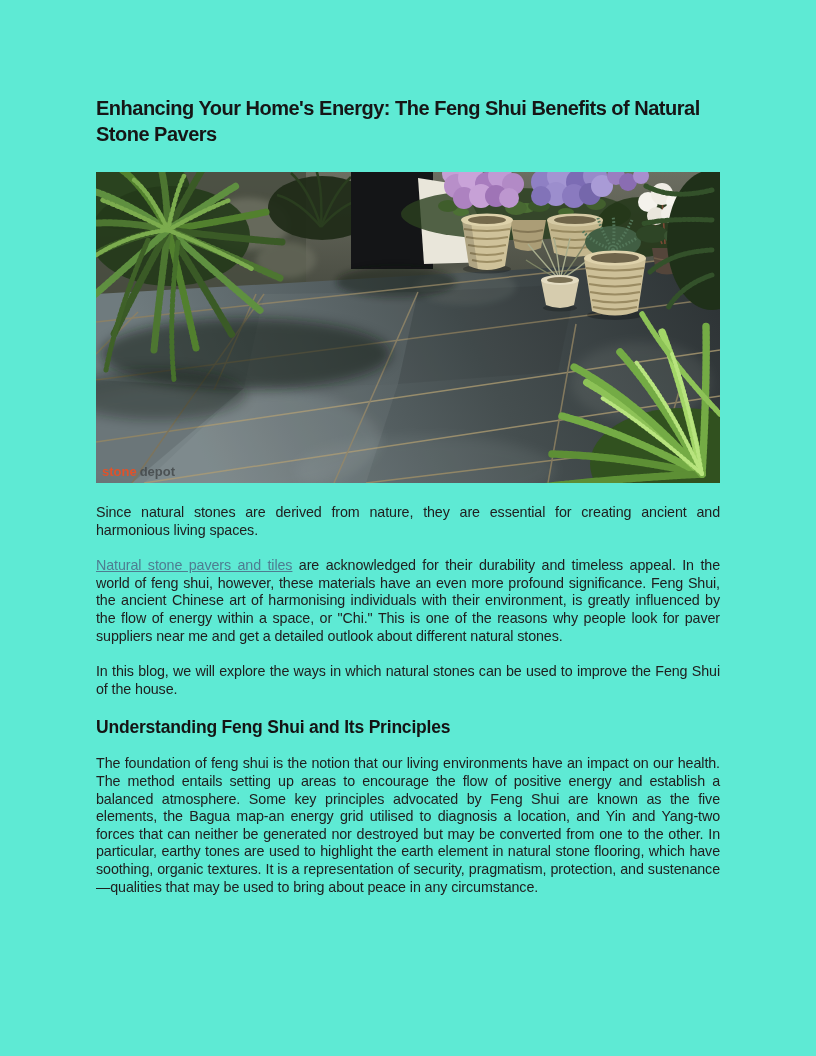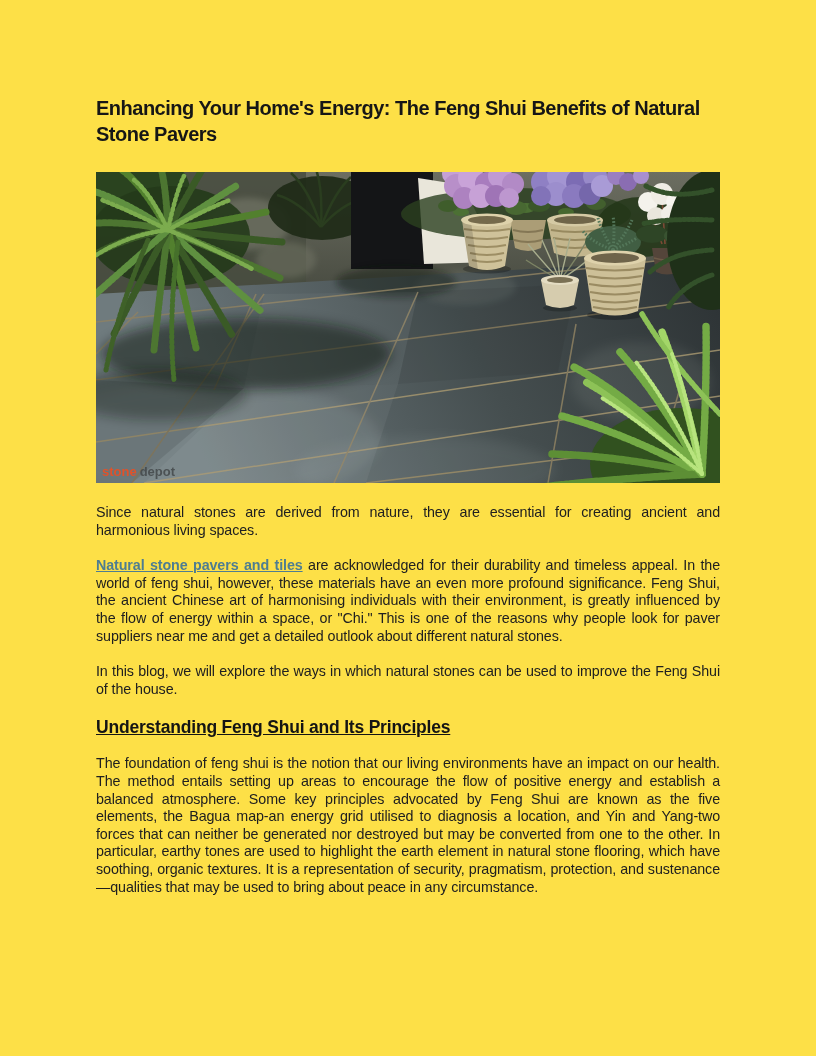"Enhancing Your Home's Energy: The" .page { background: #fde047 -> #5eead4 }
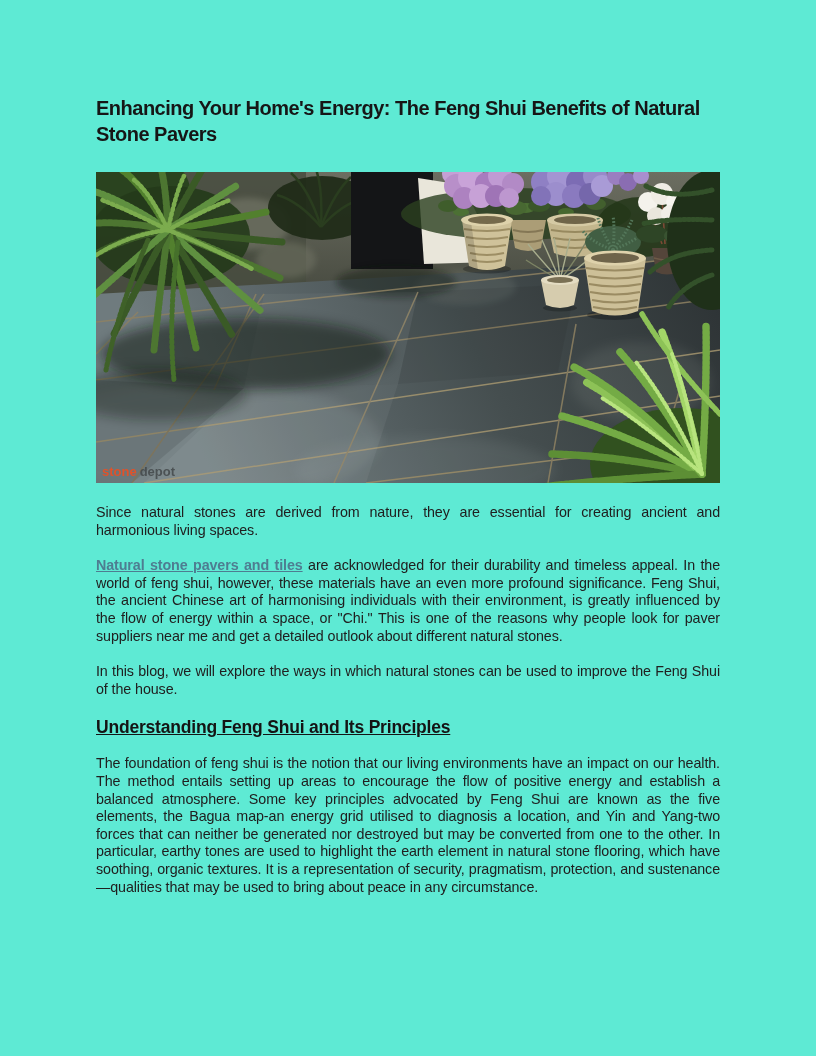"Natural stone pavers and tiles" a.inline-link { font-weight: 700 -> 400 }
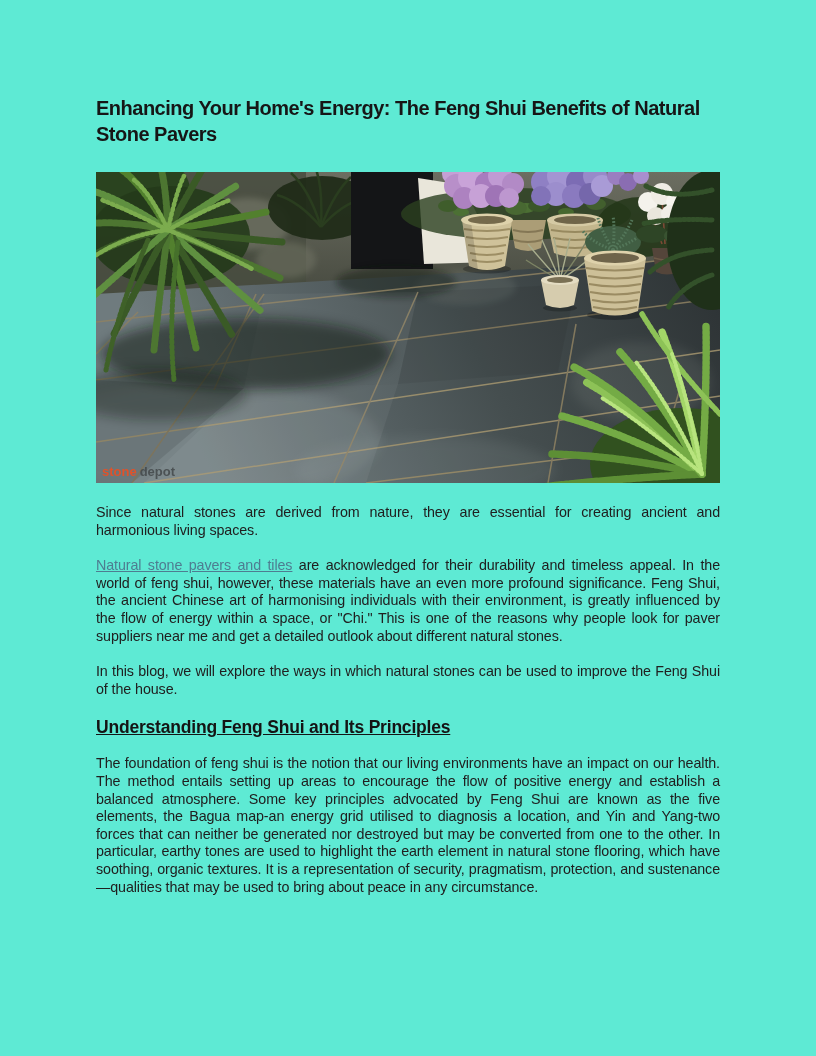"Understanding Feng Shui and Its" h2.section { text-decoration: underline -> none }
